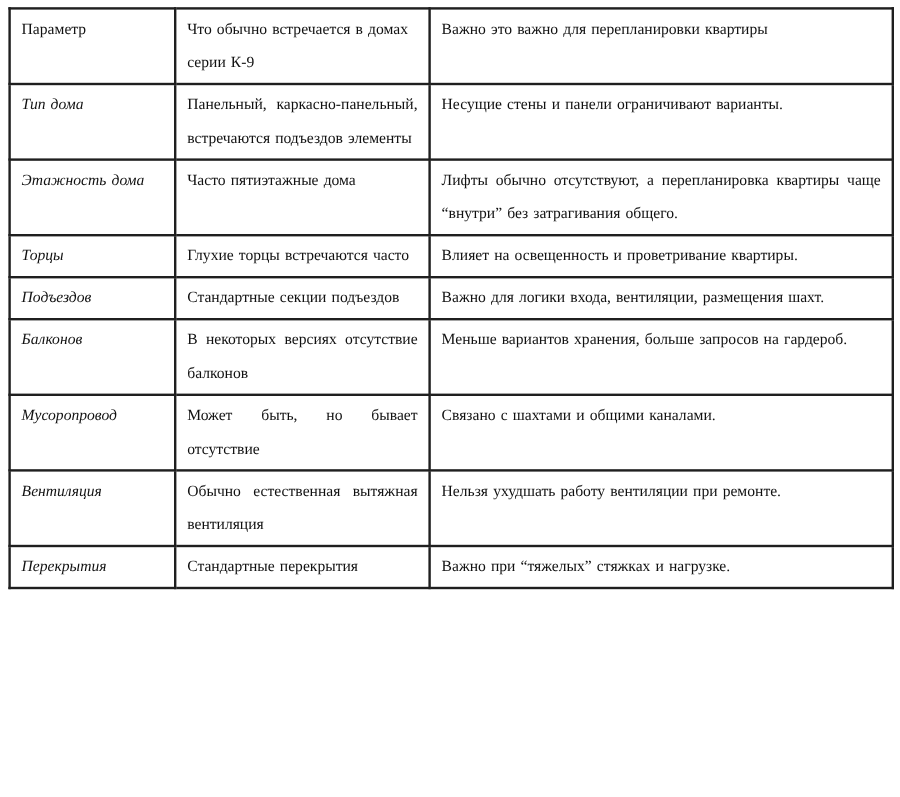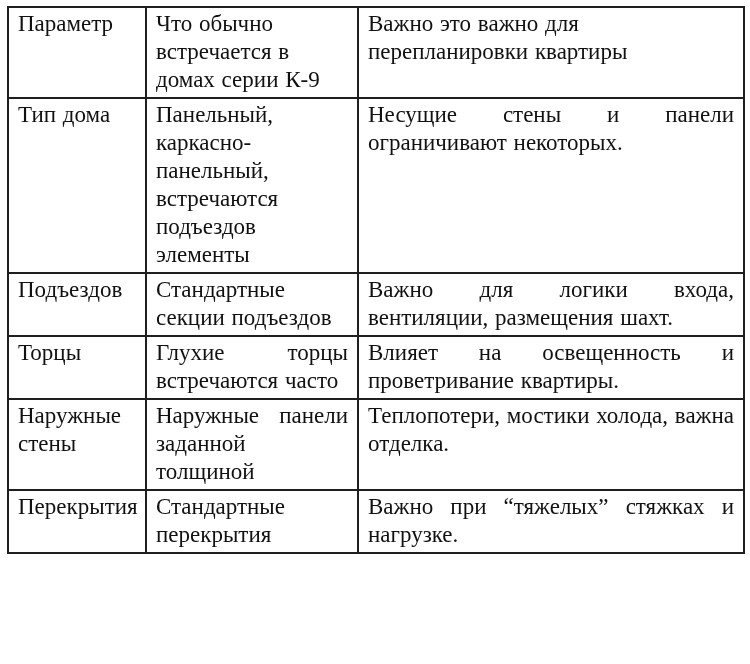"Параметр" table.doc-table th, table.doc-table td { font-size: 23px -> 13px }
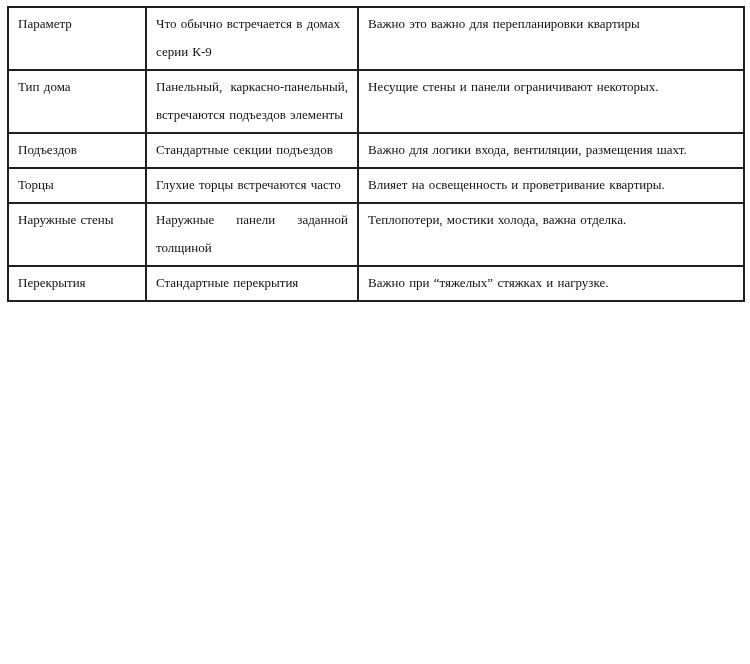"Тип дома" td.param-cell { font-style: none -> italic }
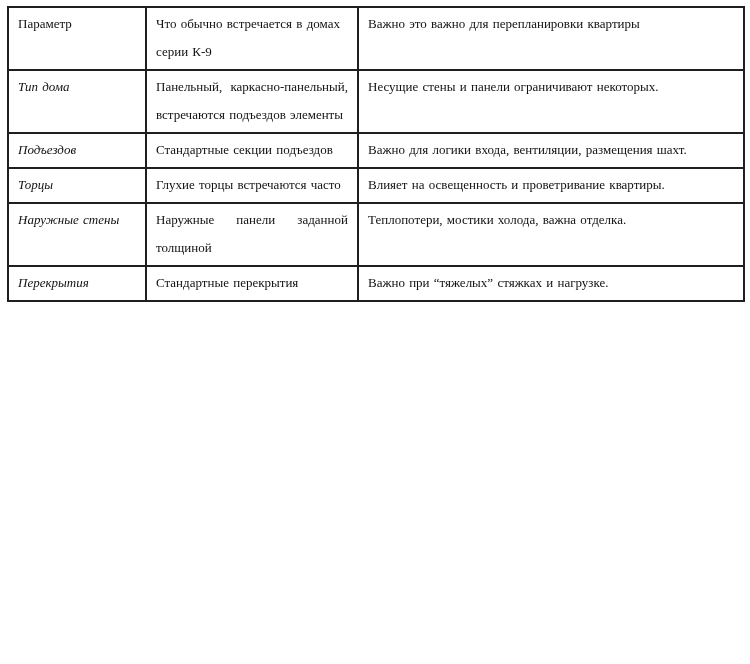"Несущие стены и панели ограничивают" td.importance-cell { text: некоторых -> варианты }
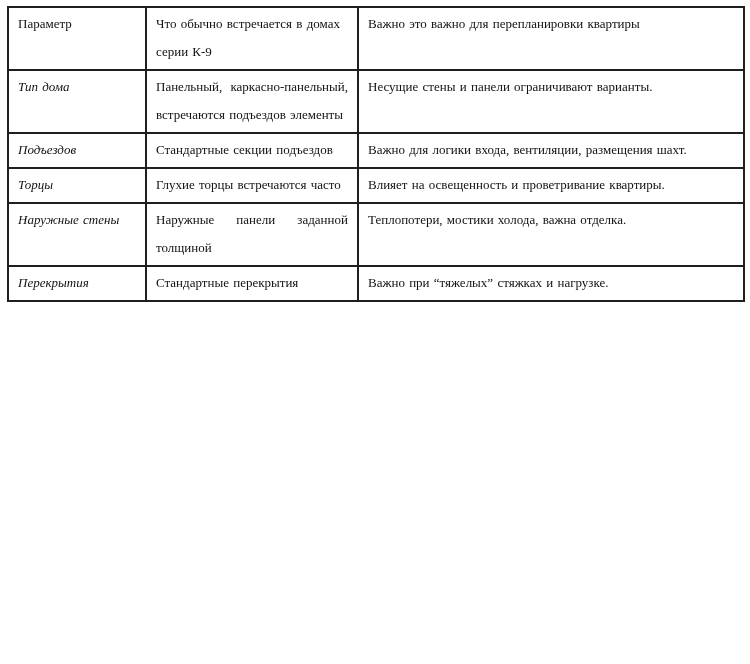"Этажность дома" tr { html: none -> <tr> <td>Этажность дома</td> <td>Часто пятиэтажные дома</td> <td>Лифты обычно отсутствуют, а перепланировка квартиры чаще “внутри” без затрагивания общего.</td> </tr> }
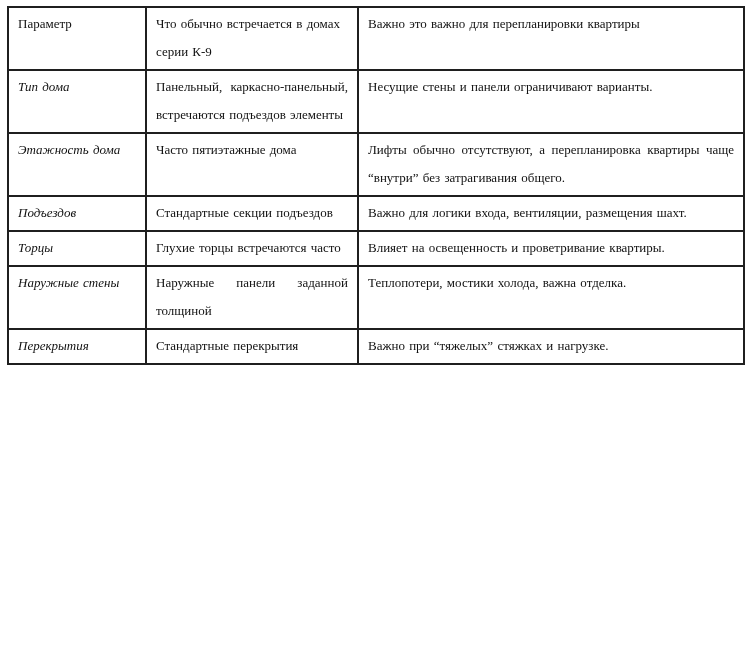"Подъездов" tr { order: before "Торцы" -> after "Торцы" }
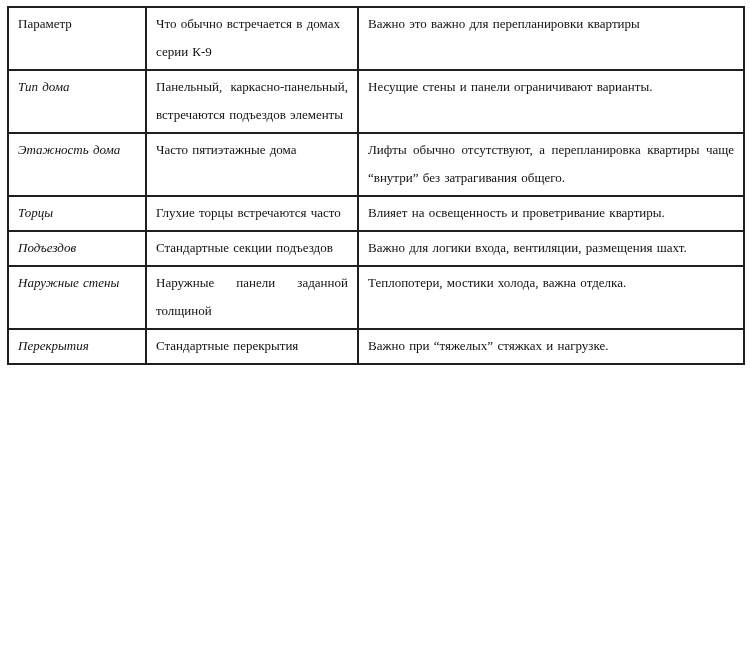"Балконов" tr { html: none -> <tr> <td>Балконов</td> <td>В некоторых версиях отсутствие балконов</td> <td>Меньше вариантов хранения, больше запросов на гардероб.</td> </tr> }
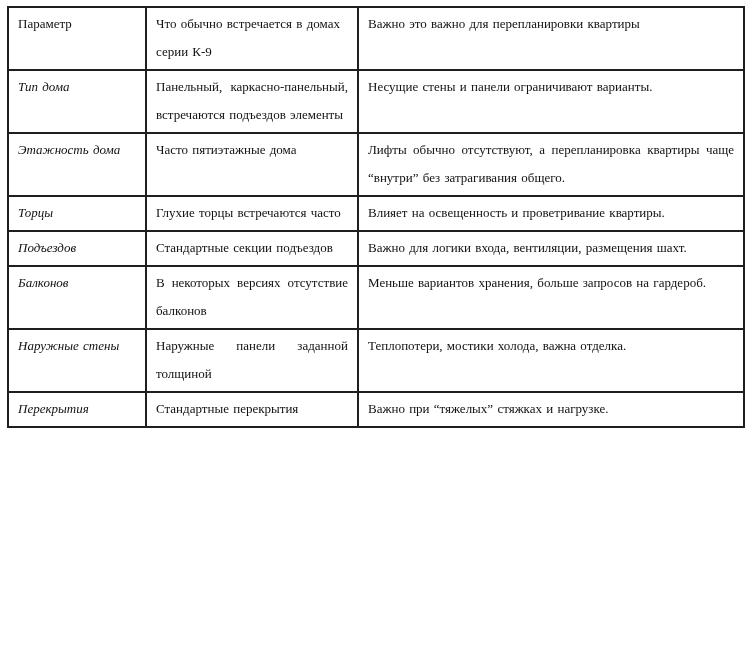"Мусоропровод" tr { html: none -> <tr> <td>Мусоропровод</td> <td>Может быть, но бывает отсутствие</td> <td>Связано с шахтами и общими каналами.</td> </tr> }
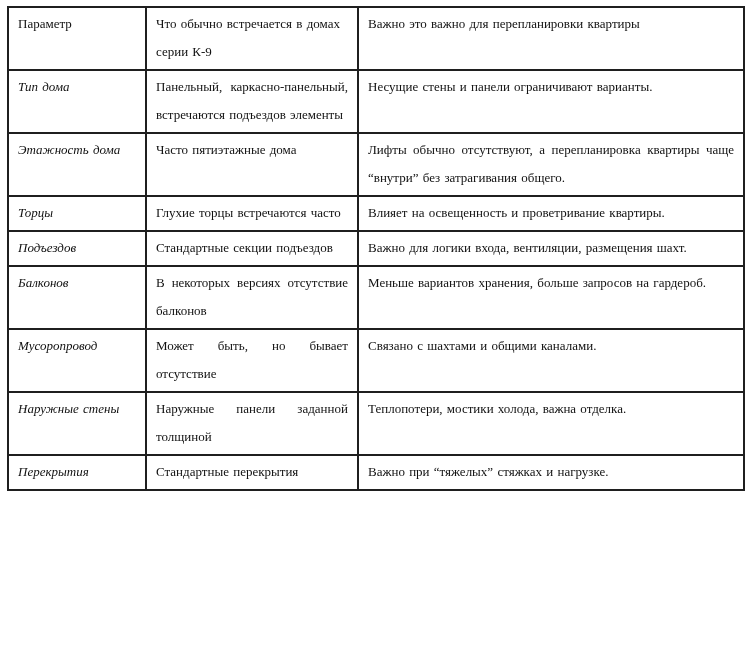"Вентиляция" tr { html: none -> <tr> <td>Вентиляция</td> <td>Обычно естественная вытяжная вентиляция</td> <td>Нельзя ухудшать работу вентиляции при ремонте.</td> </tr> }
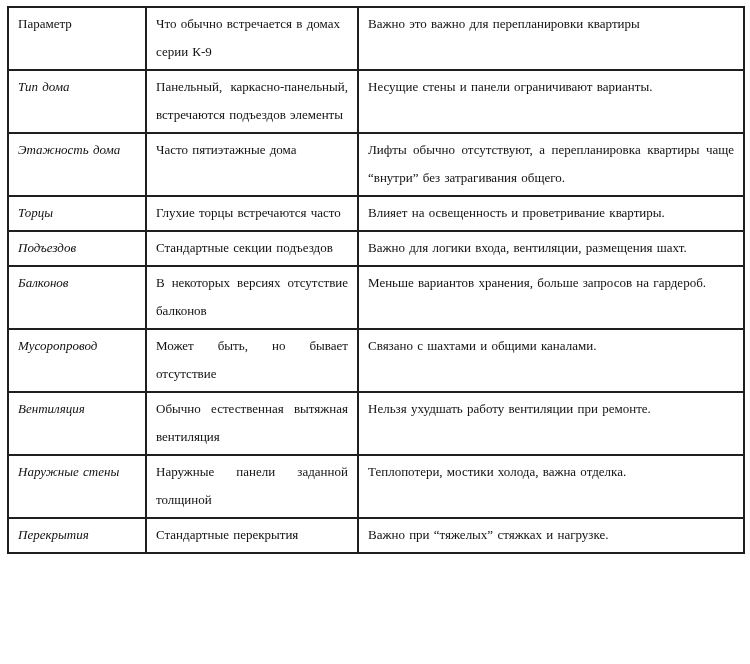"Наружные стены" tr { html: <tr> <td>Наружные стены</td> <td>Наружные панели заданной толщиной</td> <td>Теплопотери, мостики холода, важна отделка.</td> </tr> -> none }
